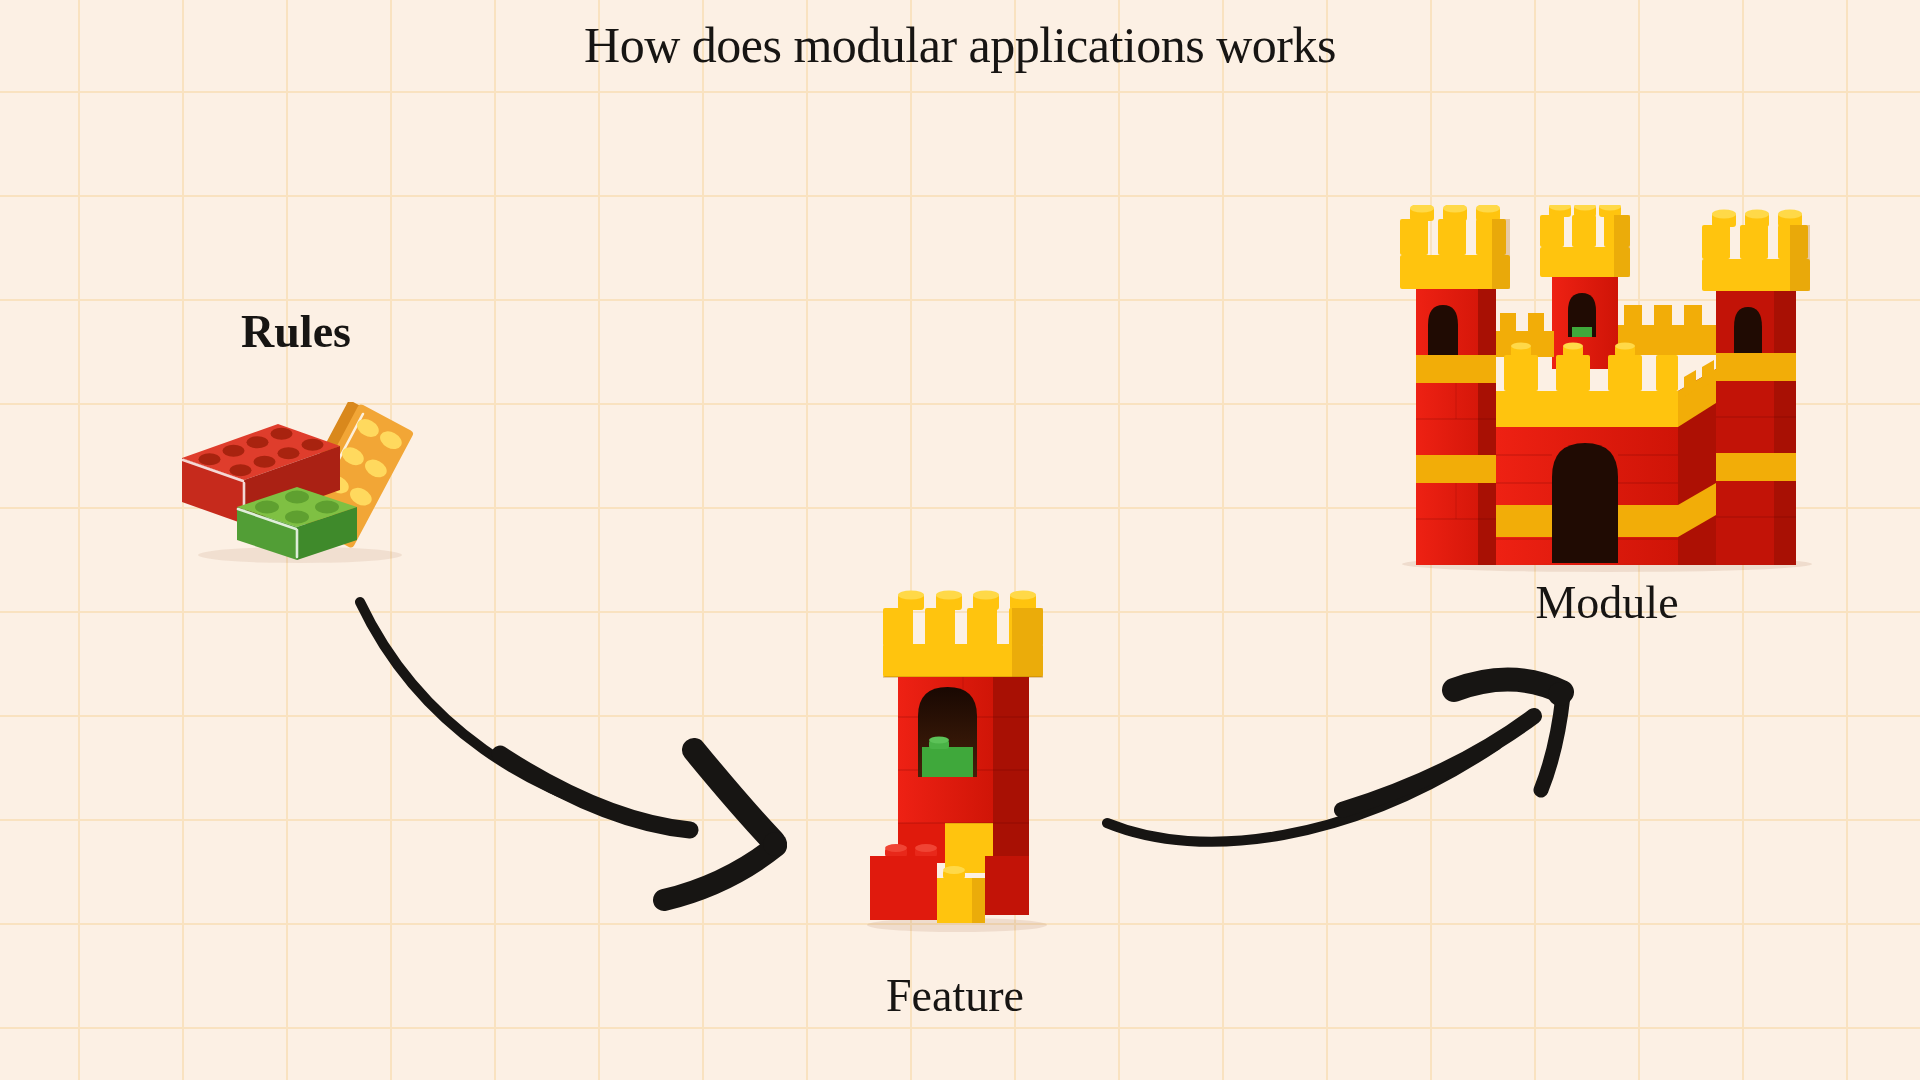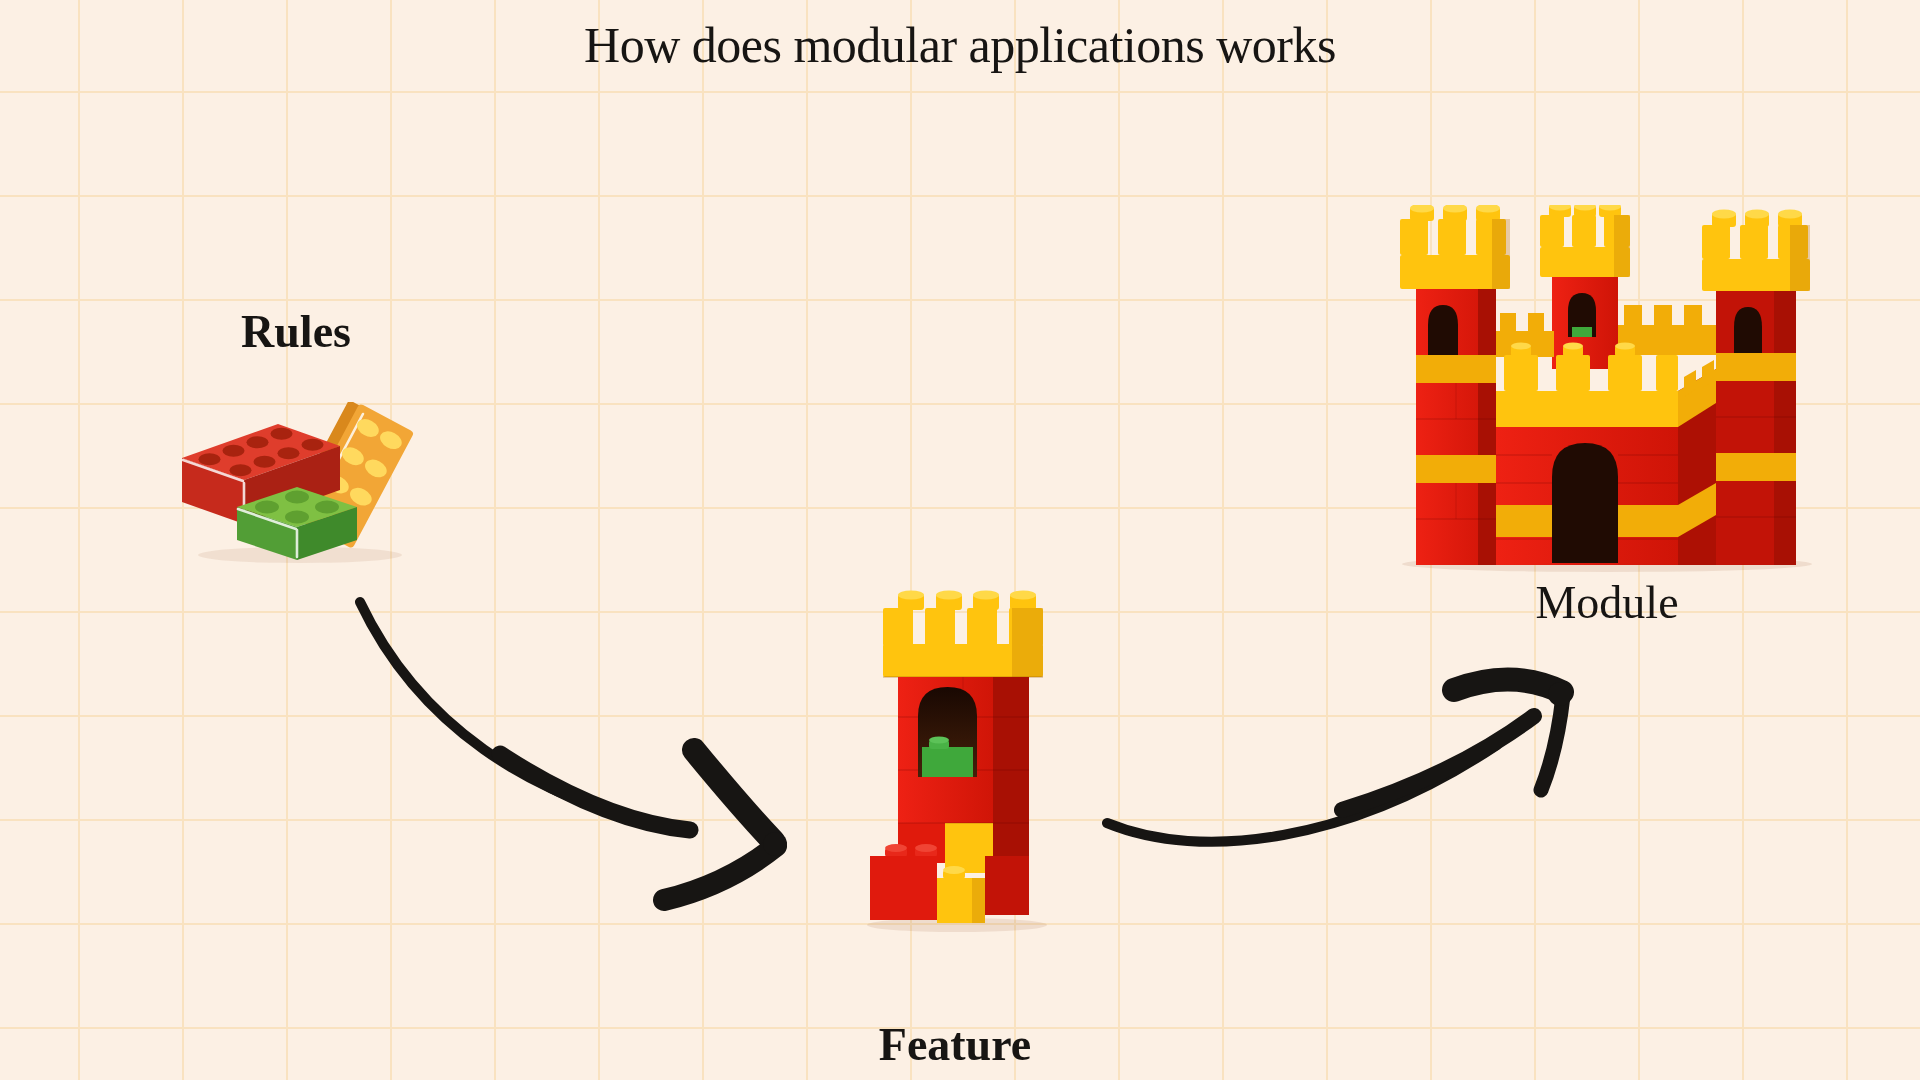"Feature" #feature-label { font-weight: bold -> none; top: 1021px -> 972px }
